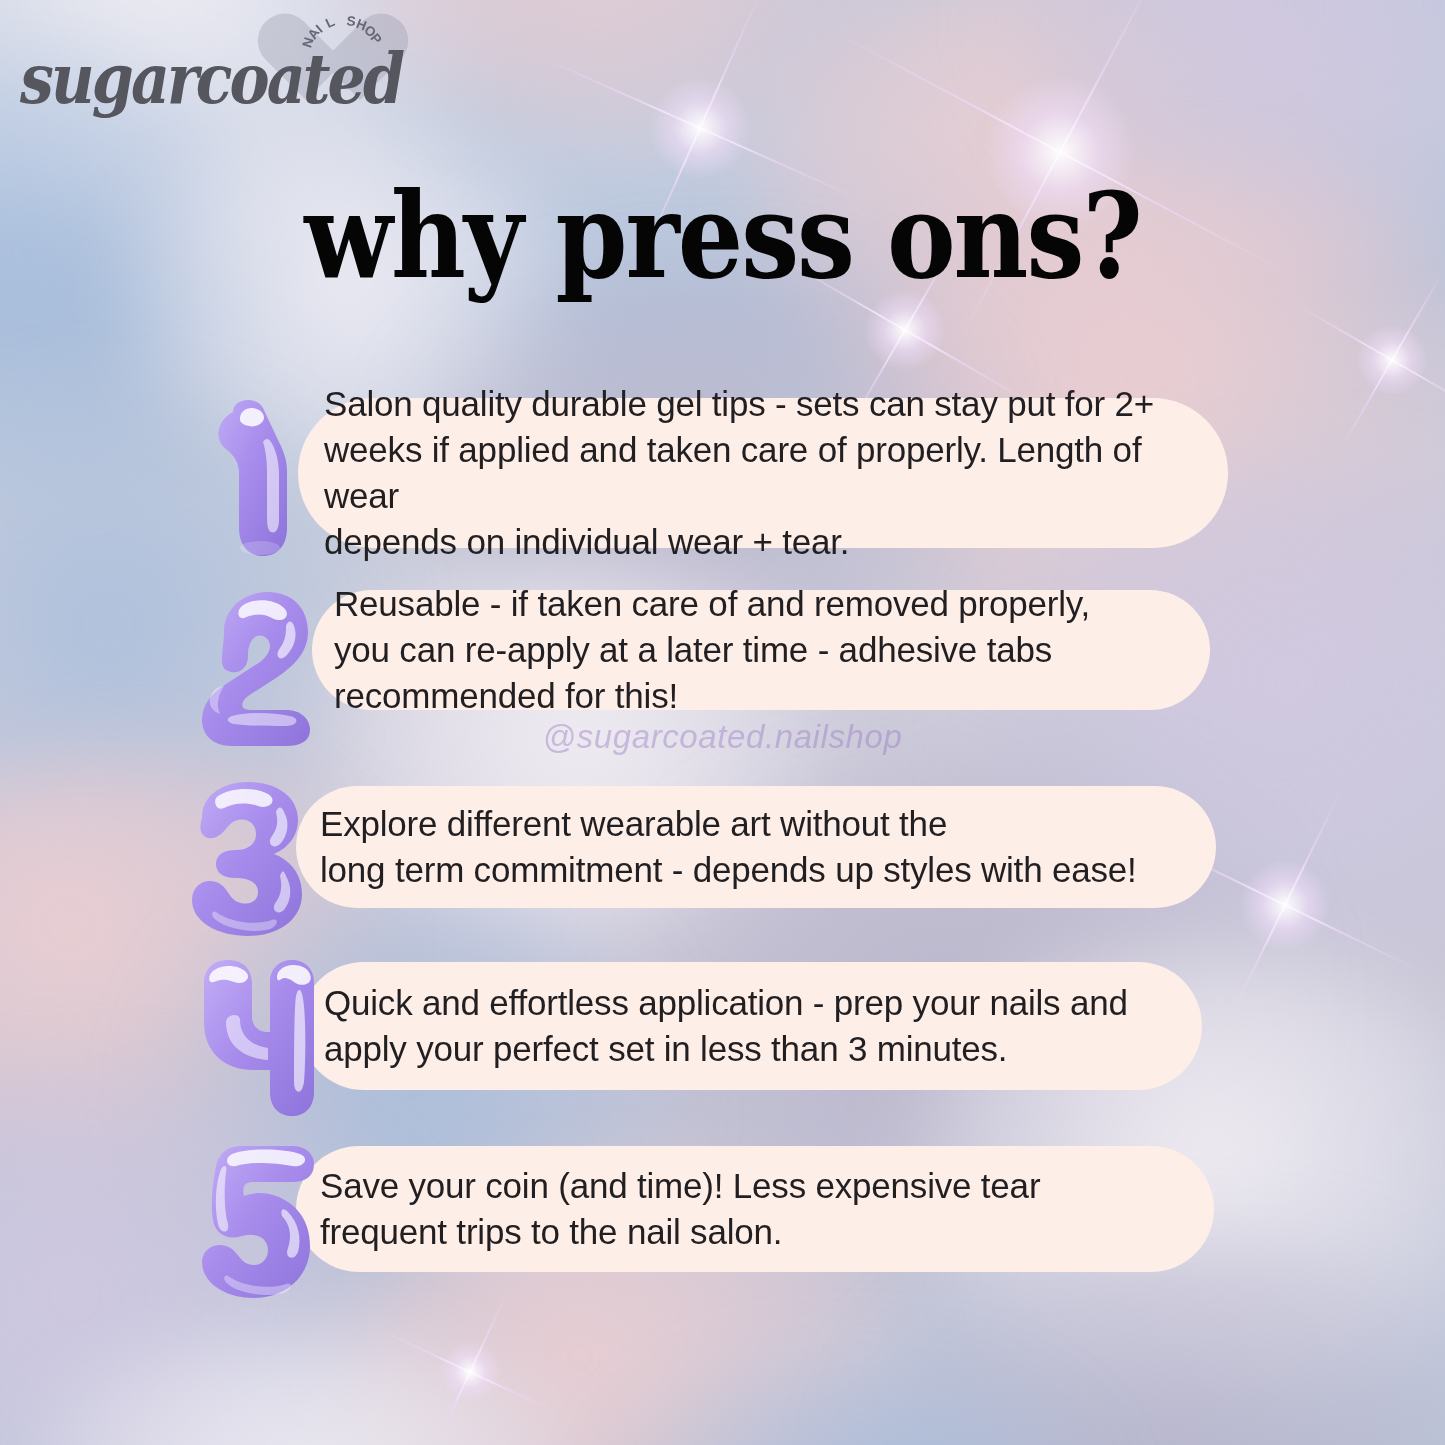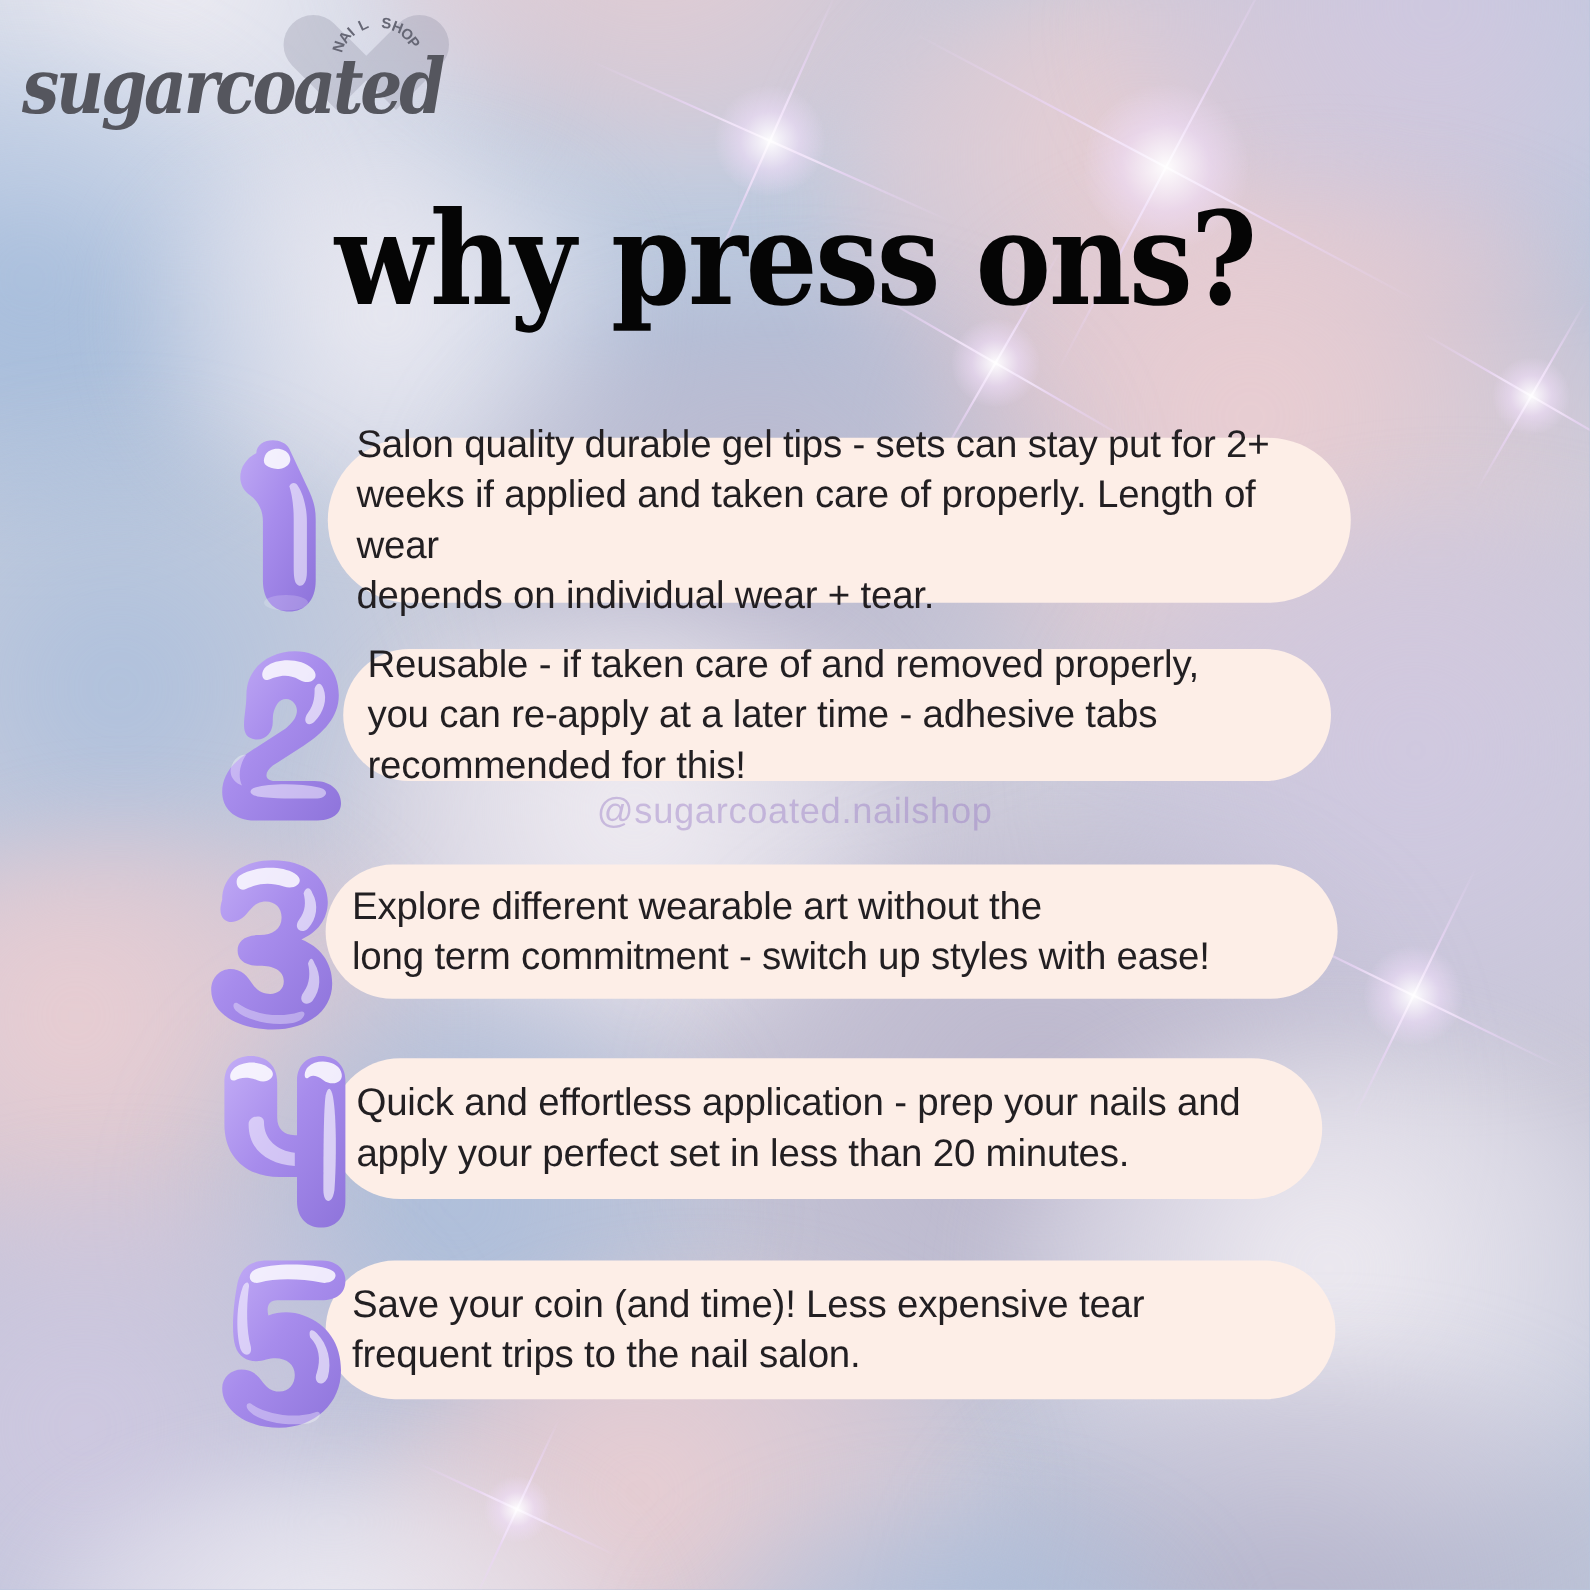"@sugarcoated.nailshop" #watermark { font-style: none -> italic }
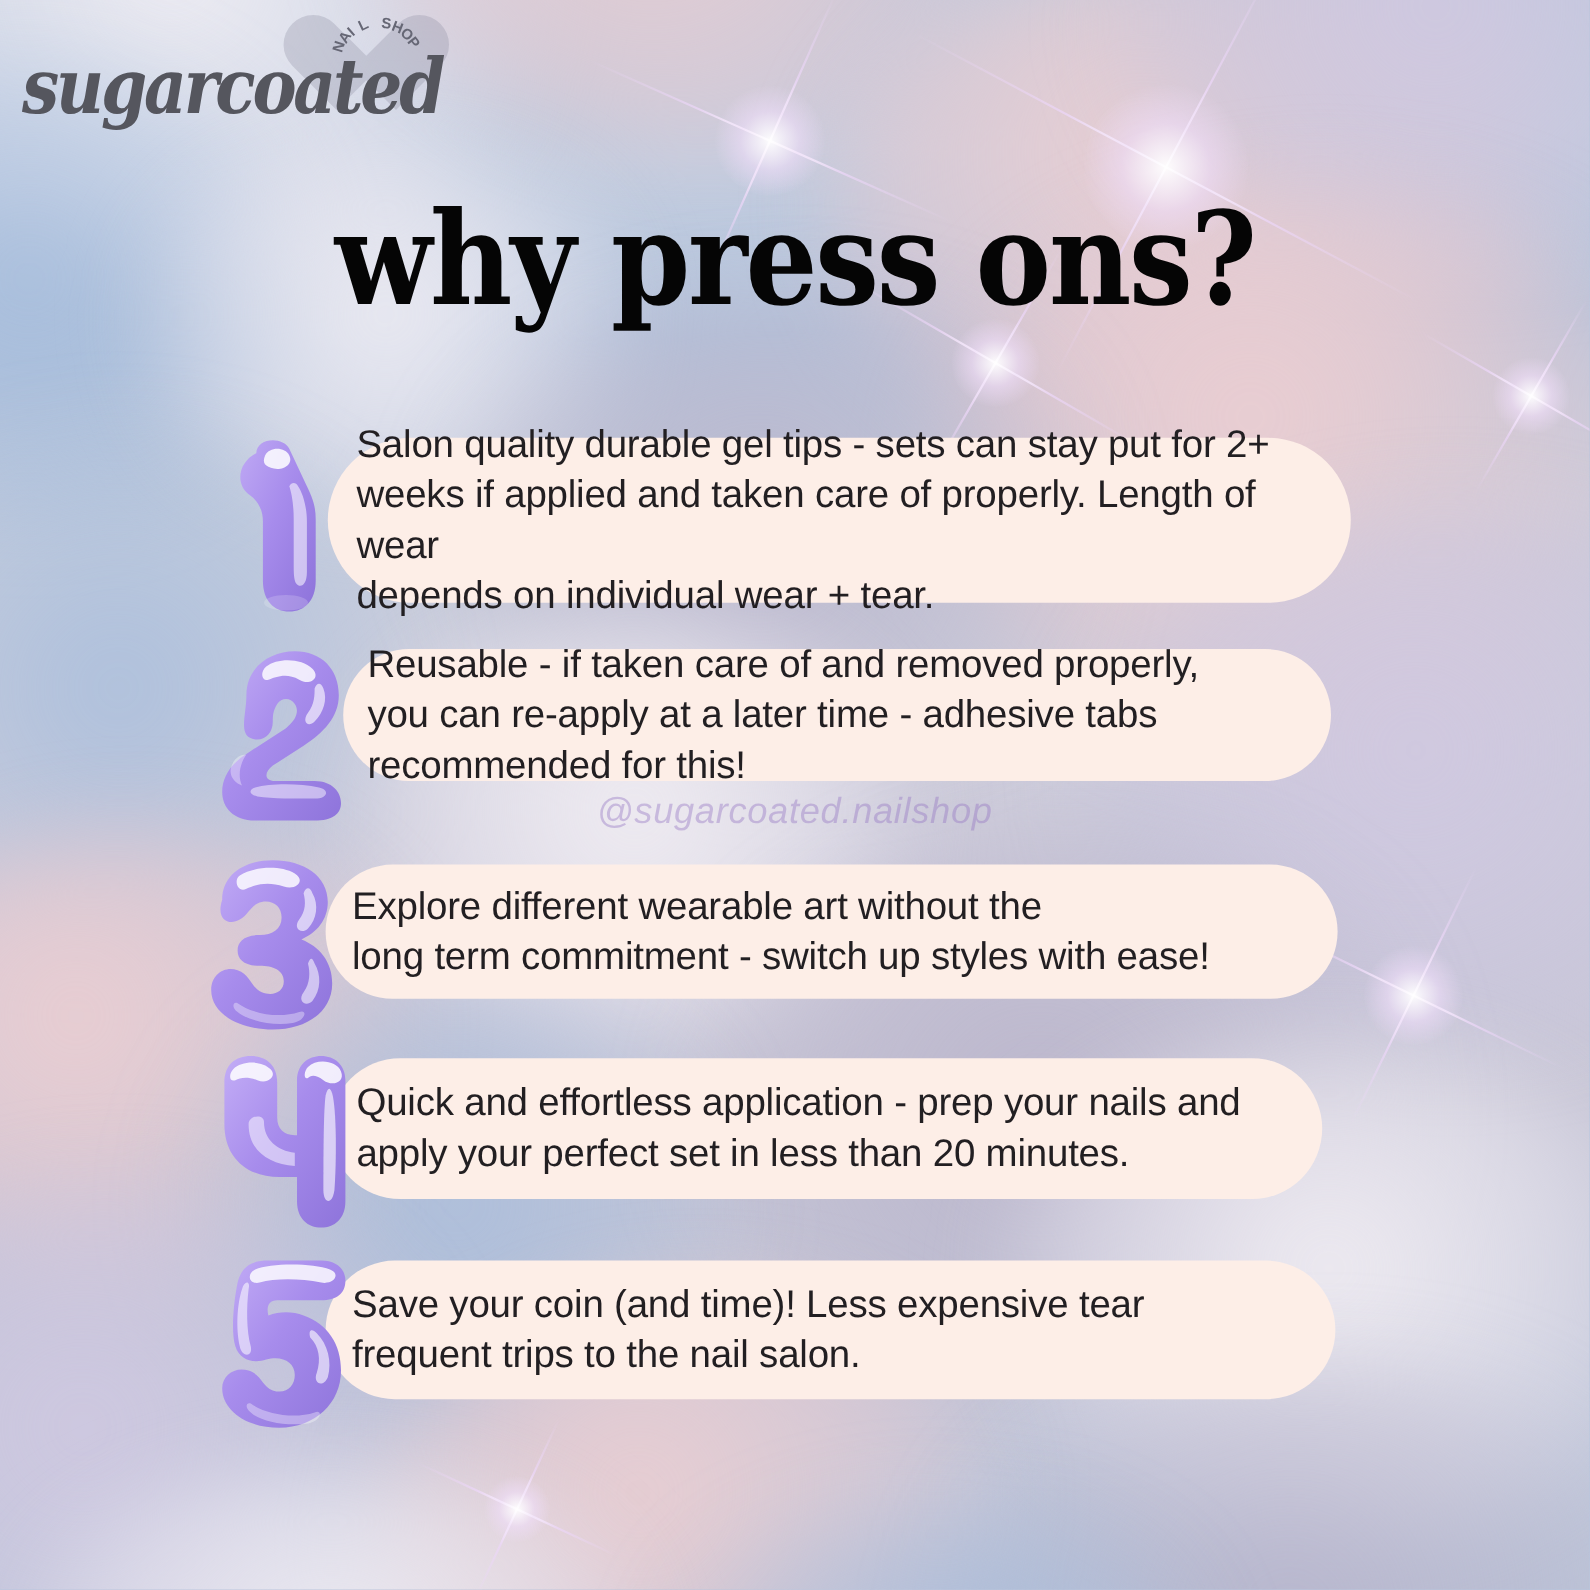"Explore different wearable art without" p { text: switch -> depends }
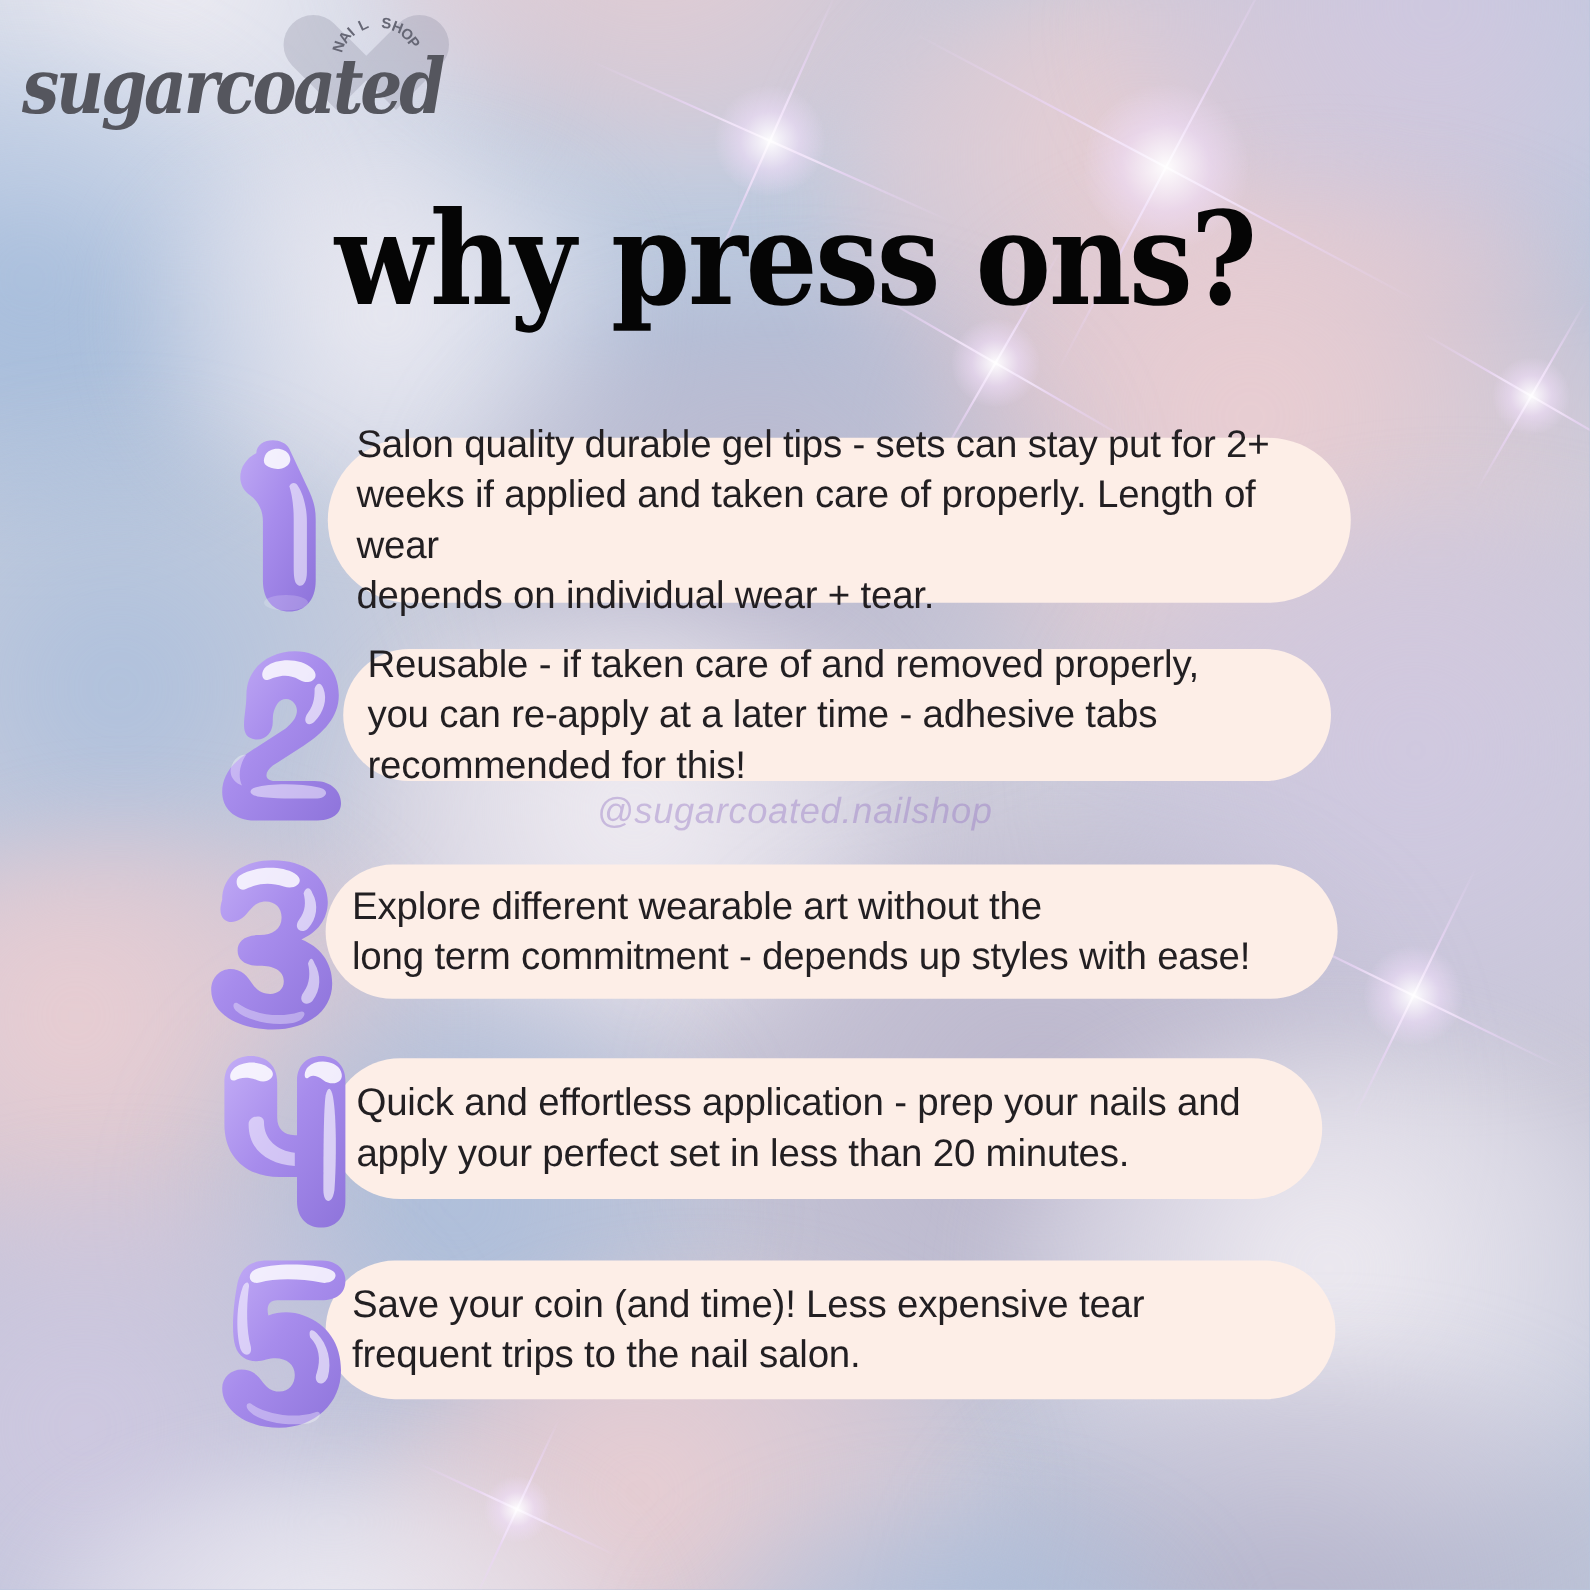"Quick and effortless application -" p { text: 20 -> 3 }
